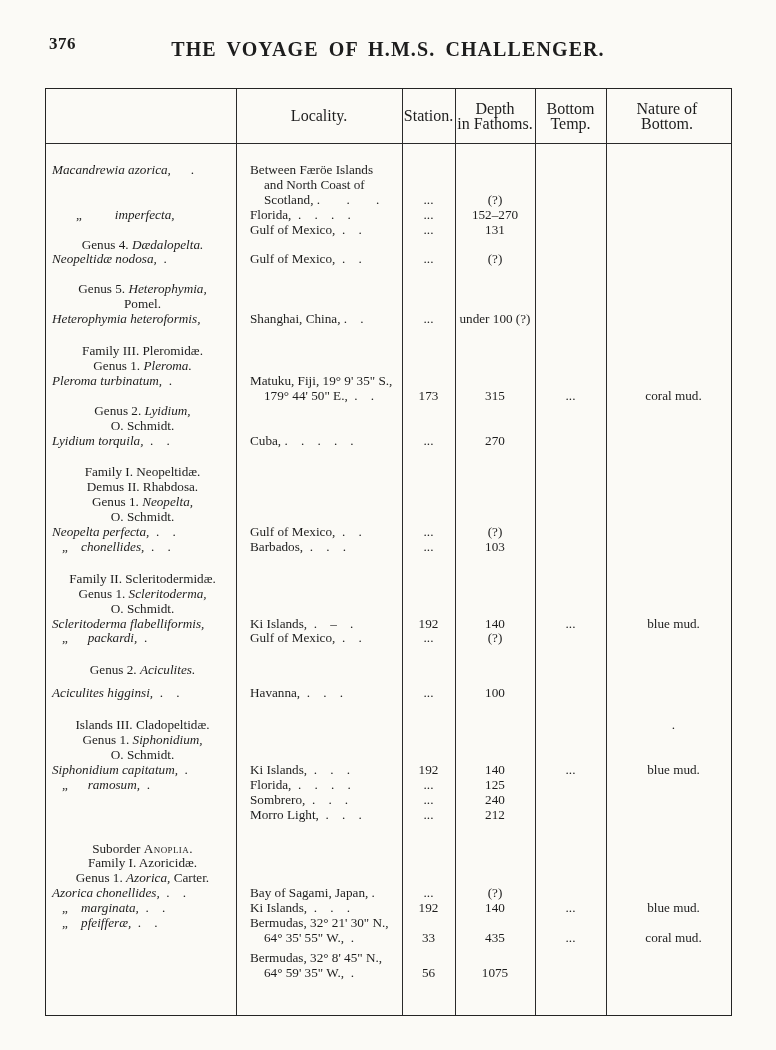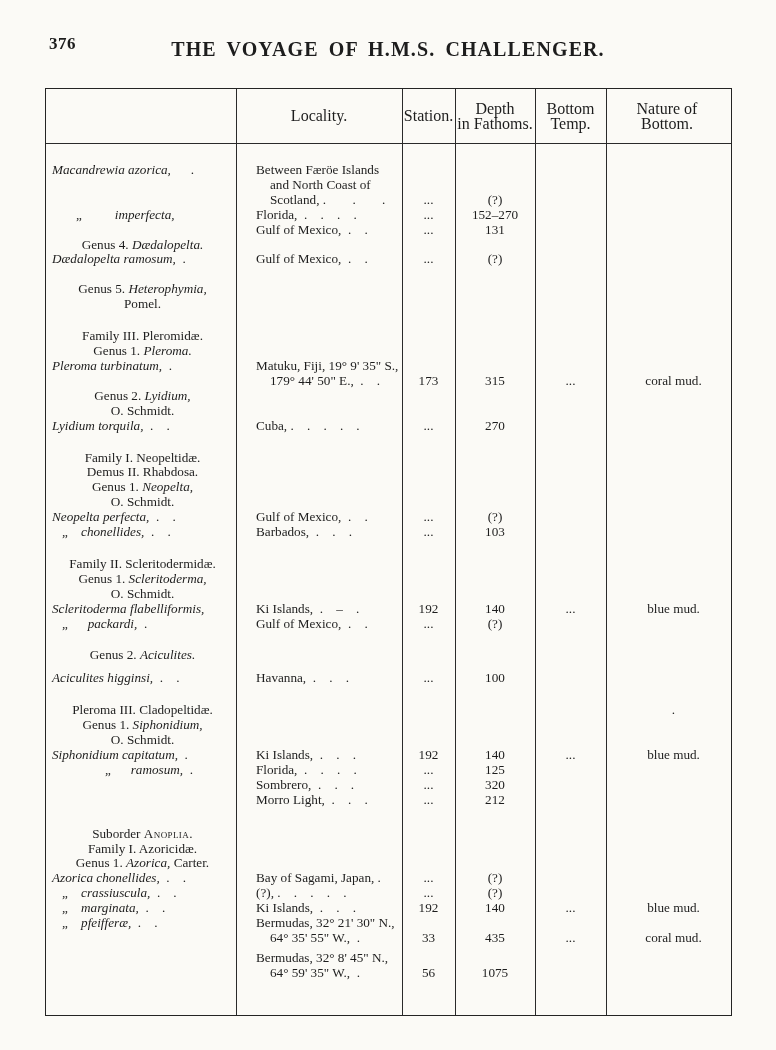"Between Færöe Islands" .loc-cell { padding-left: 20px -> 14px }
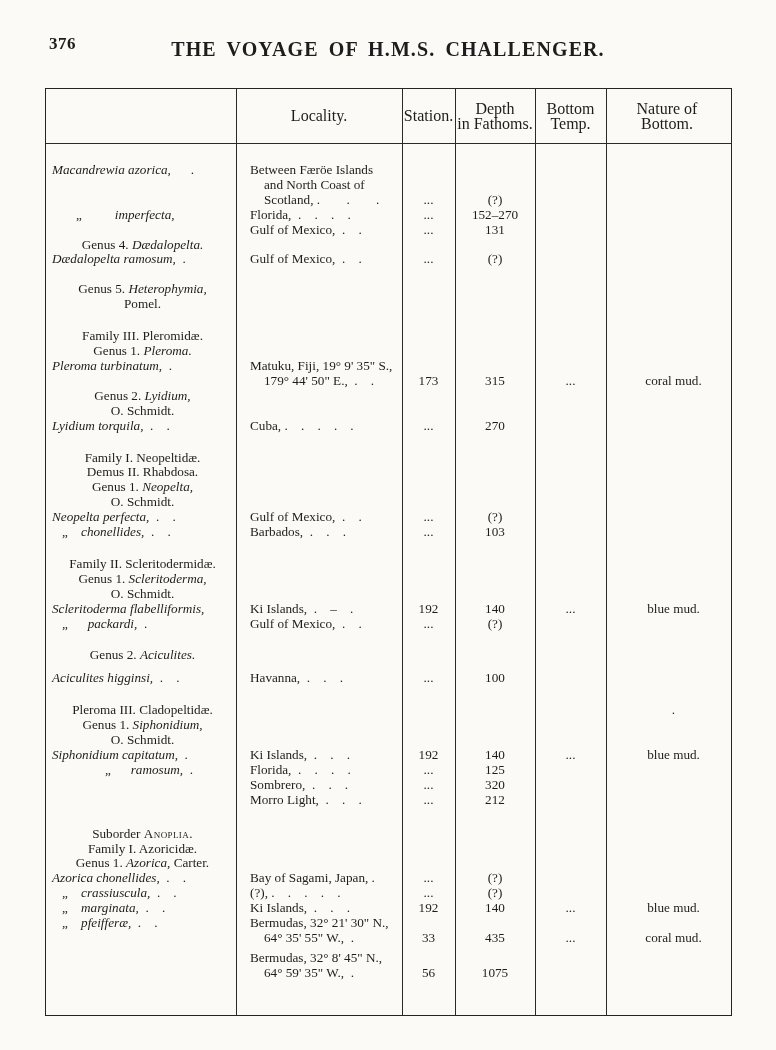"Dædalopelta ramosum," span.it { text: Dædalopelta ramosum -> Neopeltidæ nodosa }
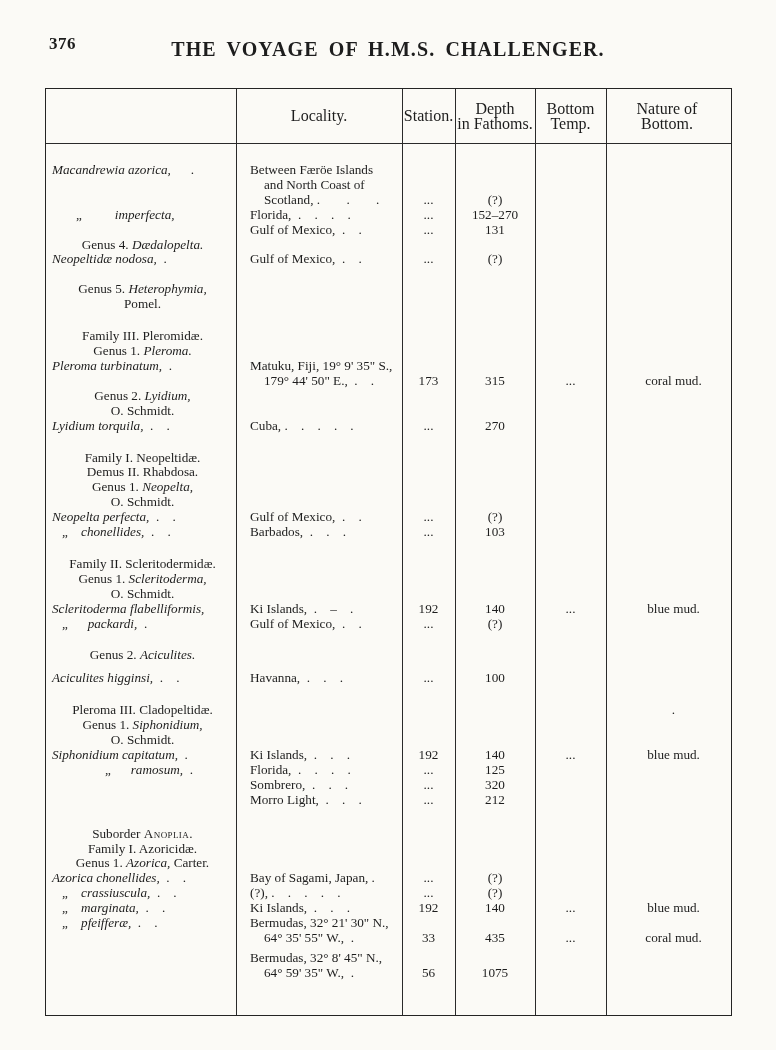"Heterophymia heteroformis," tr { html: none -> <tr> <td> <div><span>Heterophymia heteroformis,</span></div> </td> <td> <div>Shanghai, China, . .</div> </td> <td>...</td> <td>under 100 (?)</td> <td></td> <td></td> </tr> }
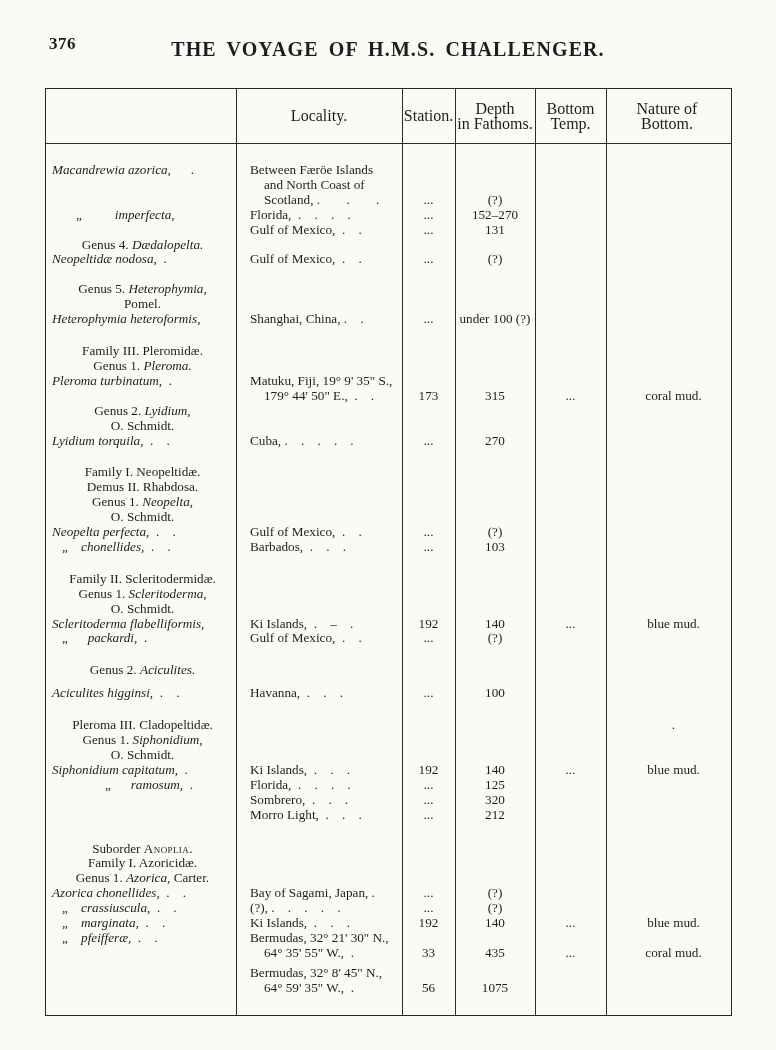"Pleroma III. Cladopeltidæ." span { text: Pleroma -> Islands }
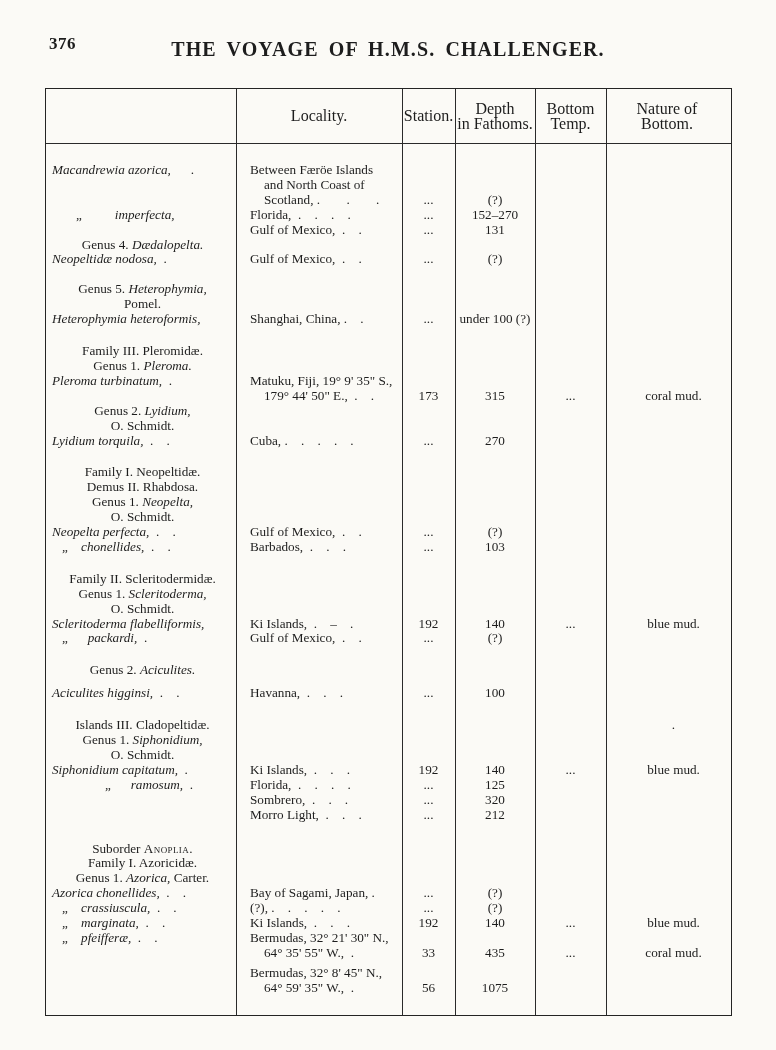"„ ramosum, ." div.c1-line { text-align: center -> none }
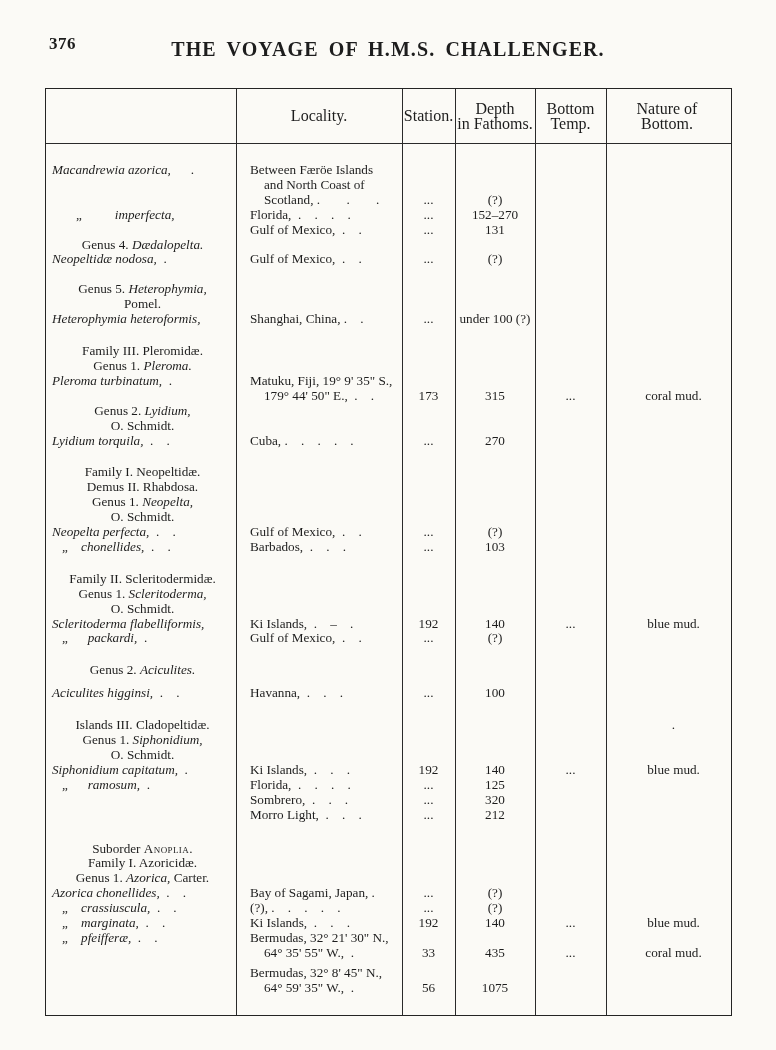"320" td.dep-cell { text: 320 -> 240 }
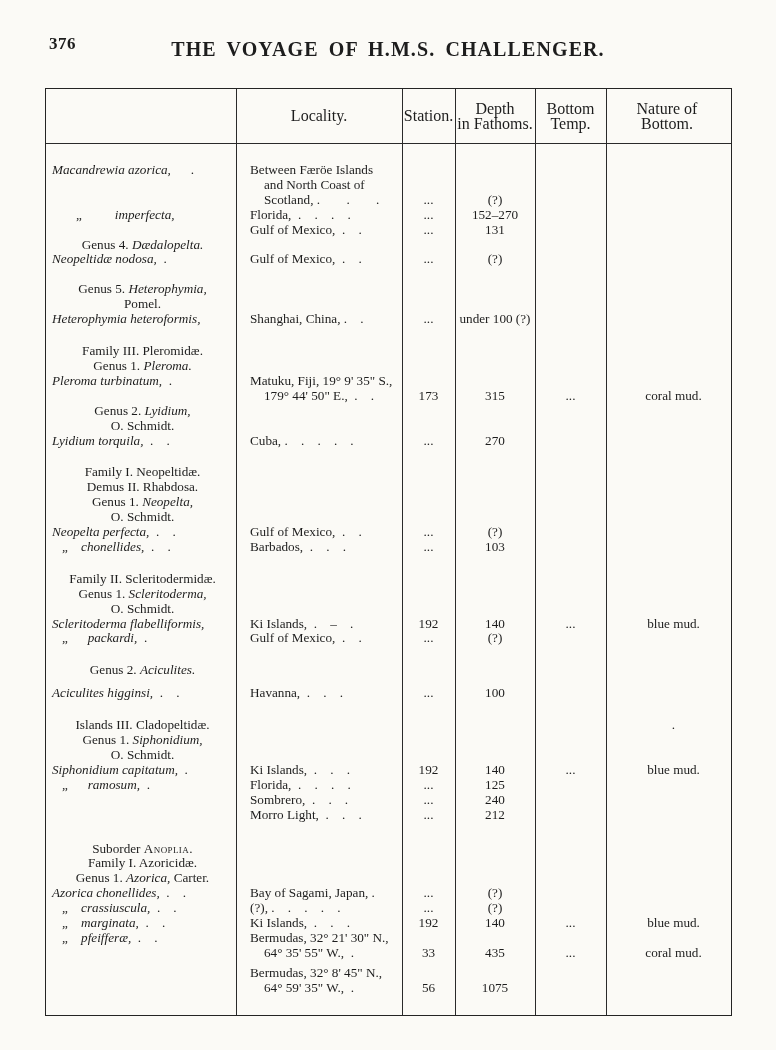"„ crassiuscula, . ." tr { html: <tr> <td> <div><span>„</span><span> crassiuscula,</span><span> . .</span></div> </td> <td> <div>(?), . . . . .</div> </td> <td>...</td> <td>(?)</td> <td></td> <td></td> </tr> -> none }
